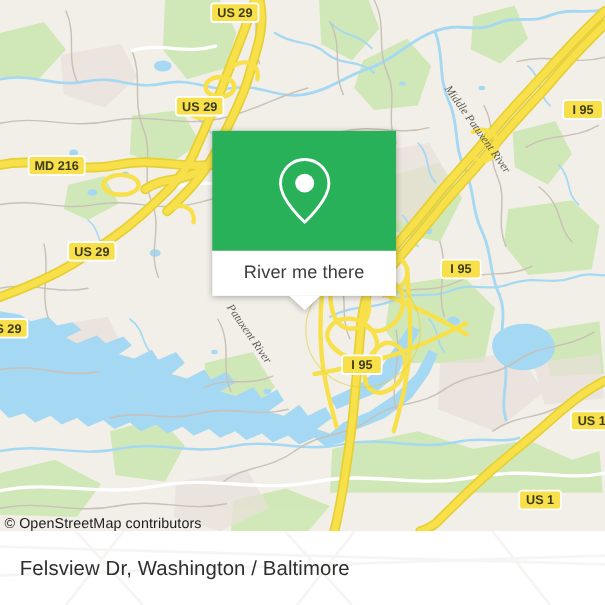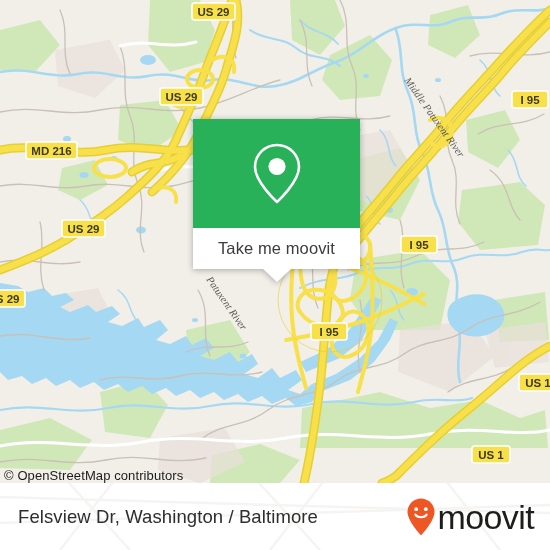"Take me moovit" span { text: Take me moovit -> River me there }
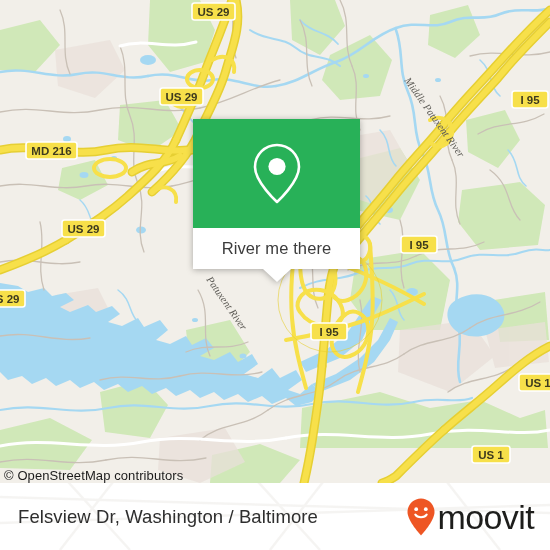"moovit" div { html: <div> <svg> <path></path> <circle></circle> <circle></circle> <path></path> </svg> <span>moovit</span> </div> -> none }
